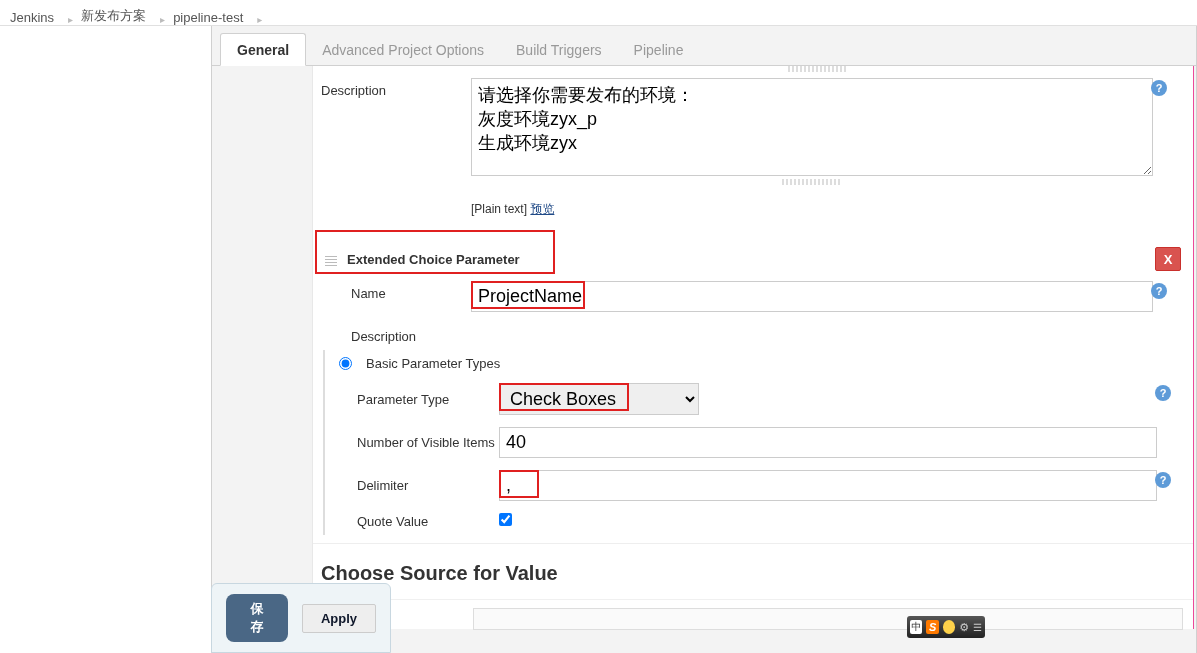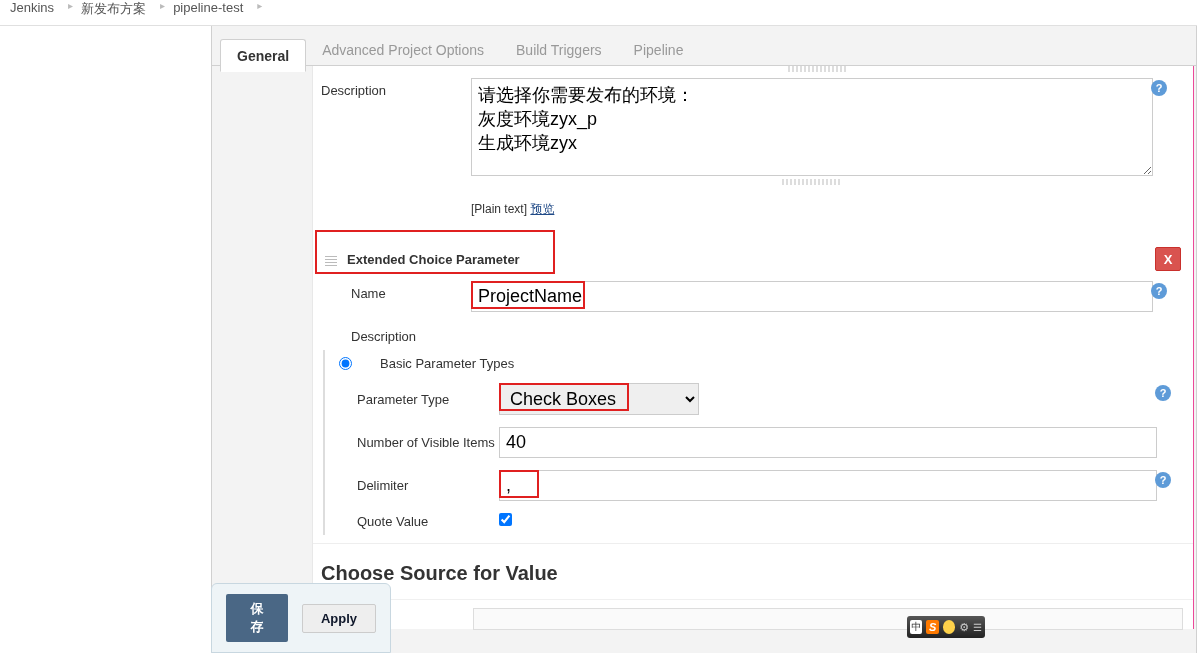"Jenkins" .breadcrumb { align-items: flex-start -> flex-end }
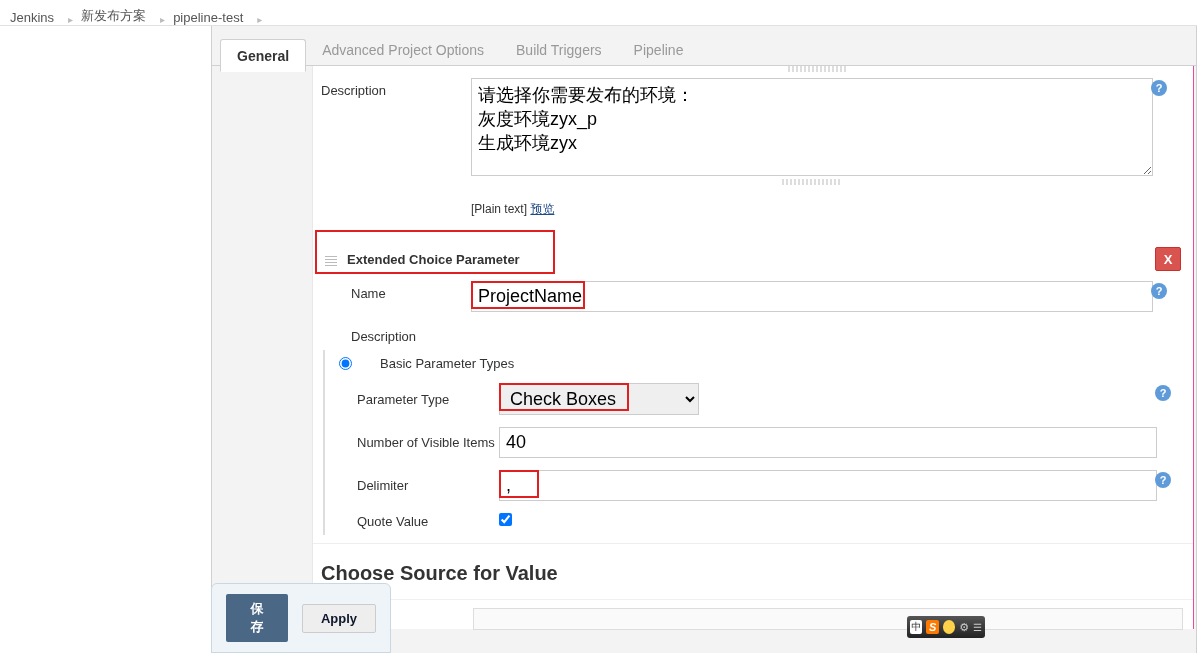"General" .tab.active { top: 7px -> 1px }
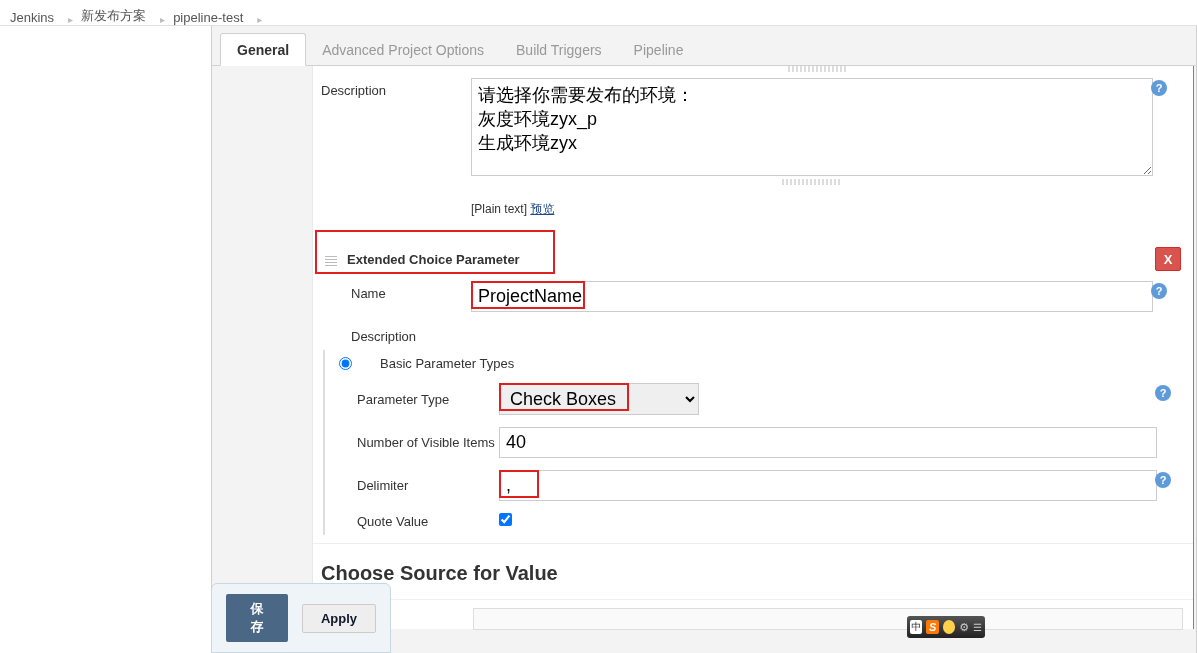"Basic Parameter Types" .radio-row { gap: 24px -> 10px }
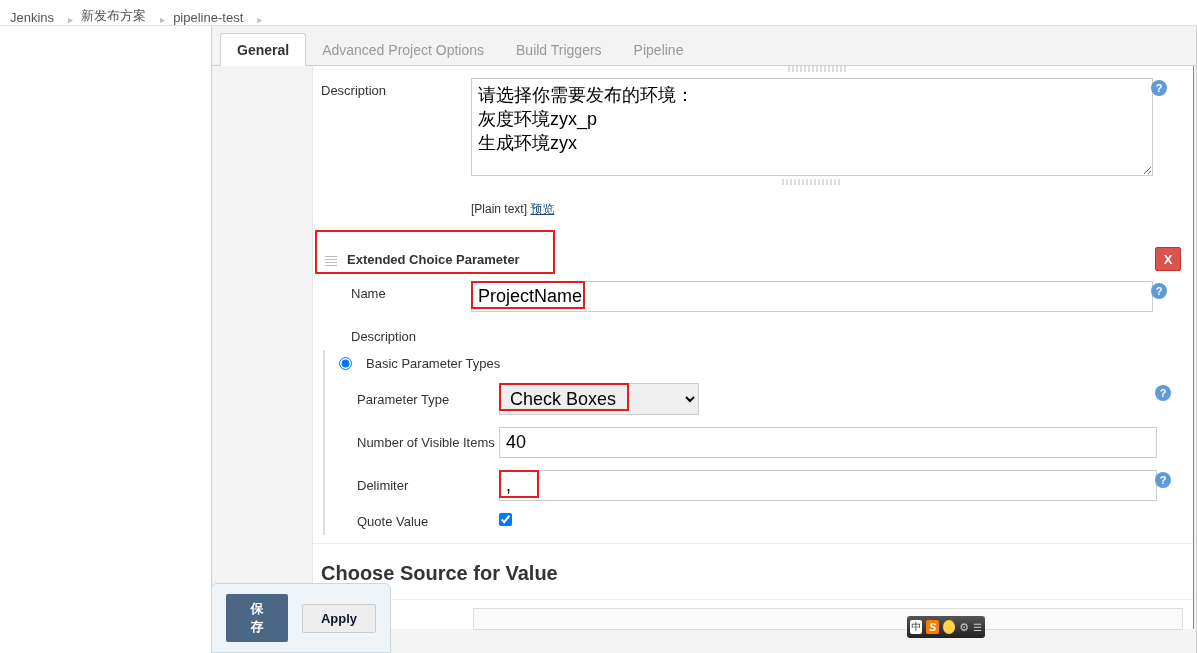"保存" .btn-save { border-radius: 2px -> 8px }
